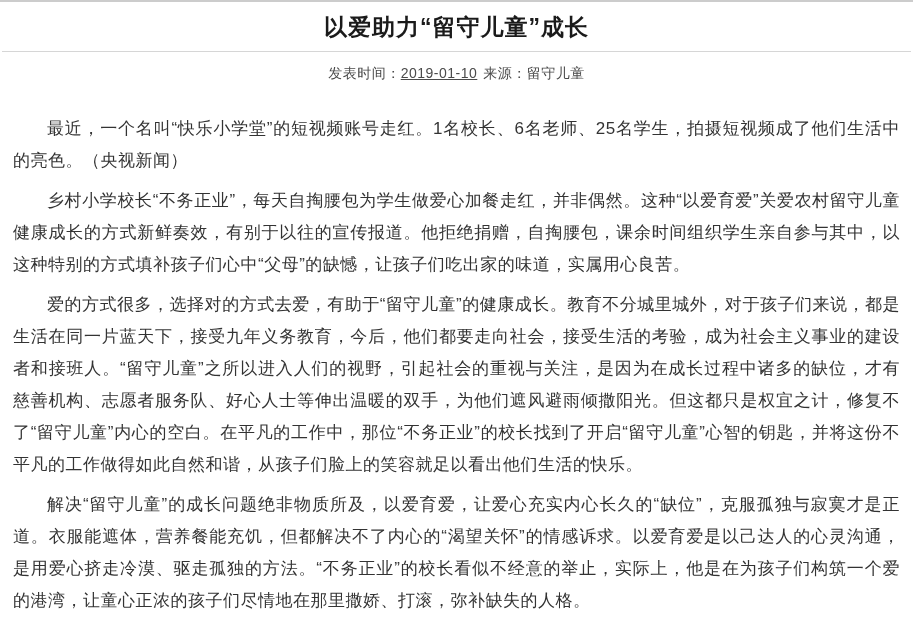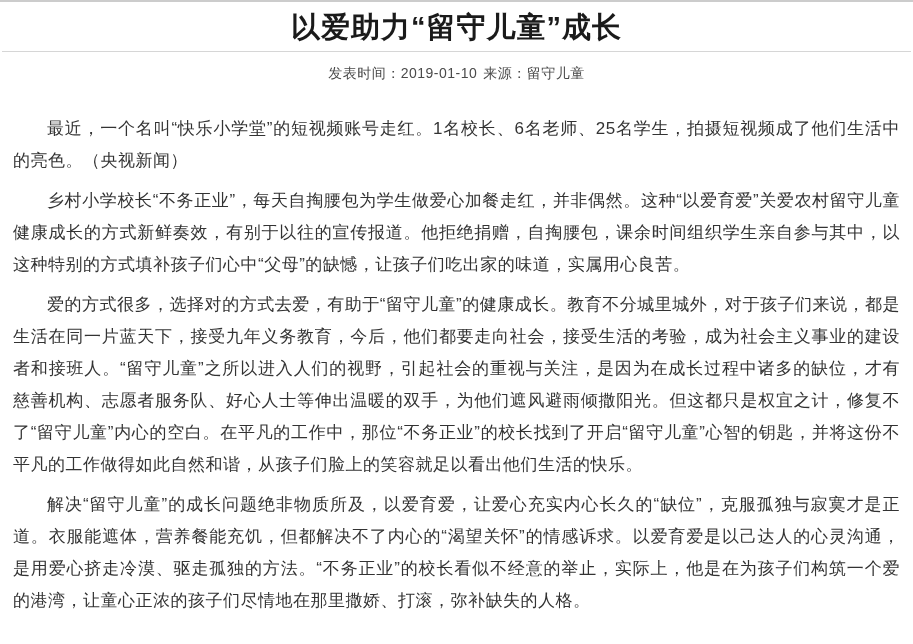"以爱助力“留守儿童”成长" .article-title { font-size: 29px -> 23px }
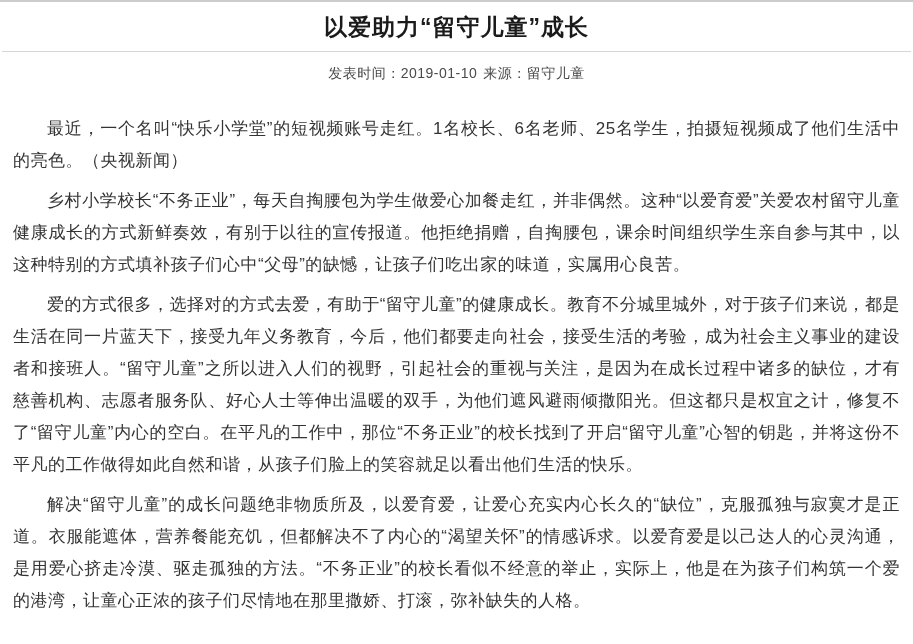"2019-01-10" .article-meta .meta-date { text-decoration: none -> underline }
